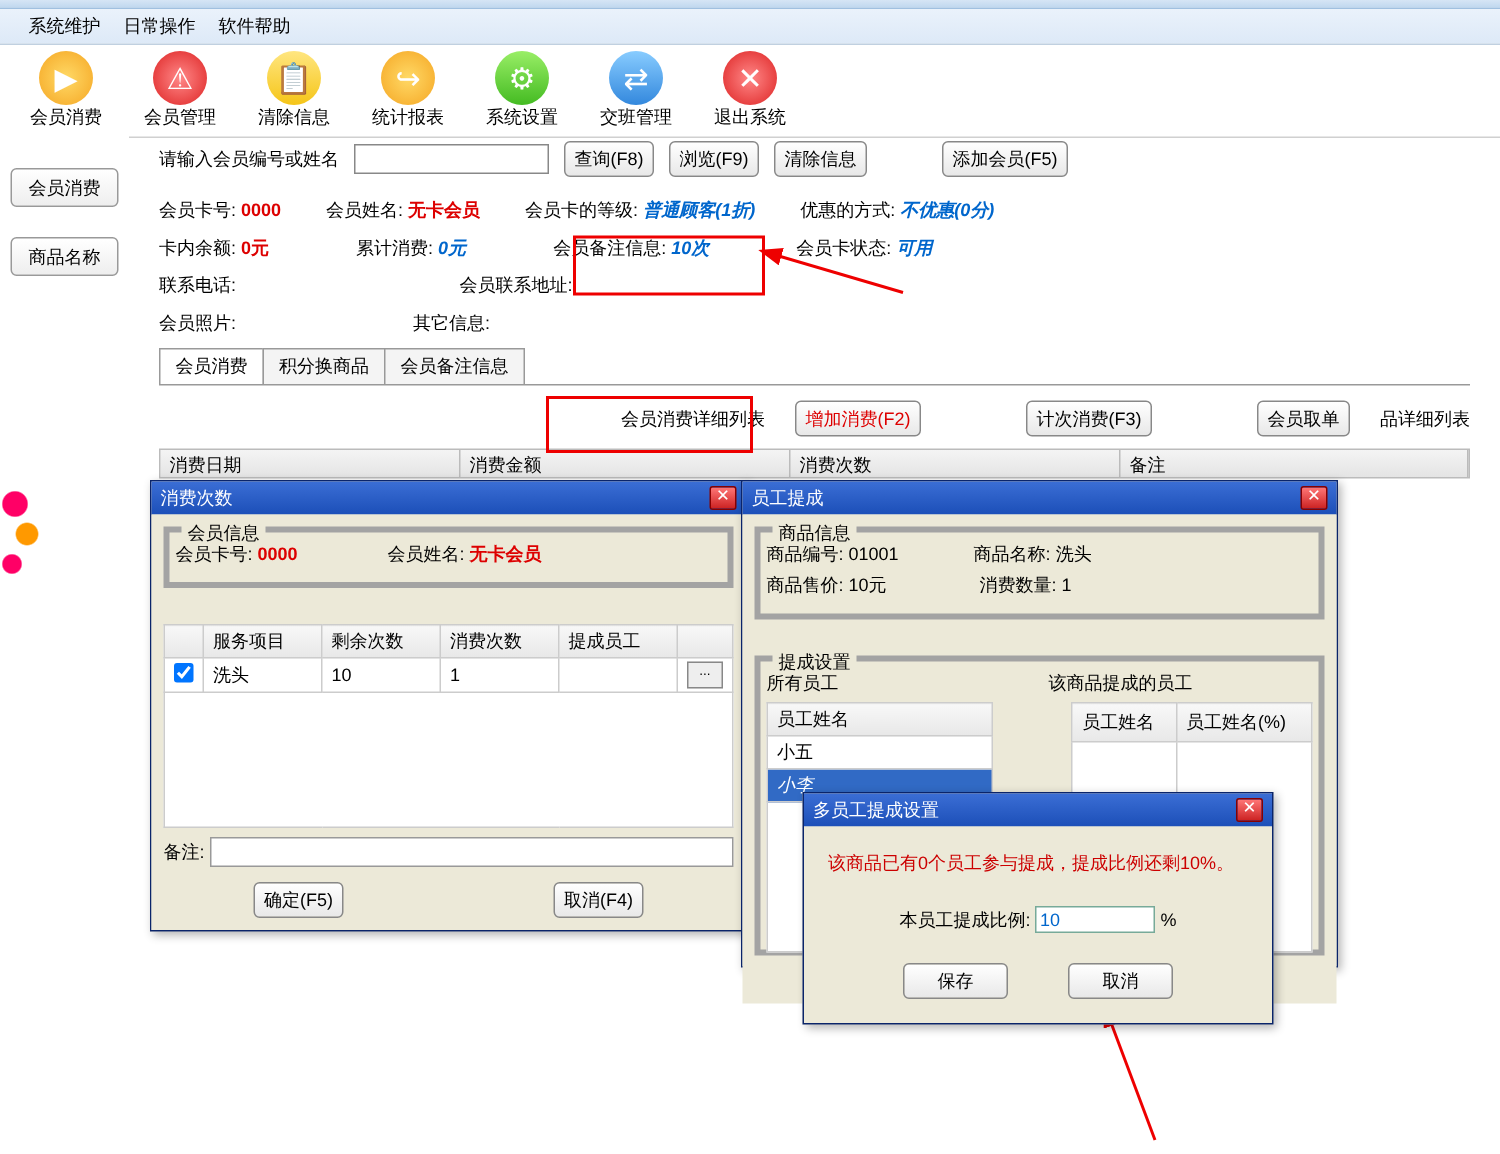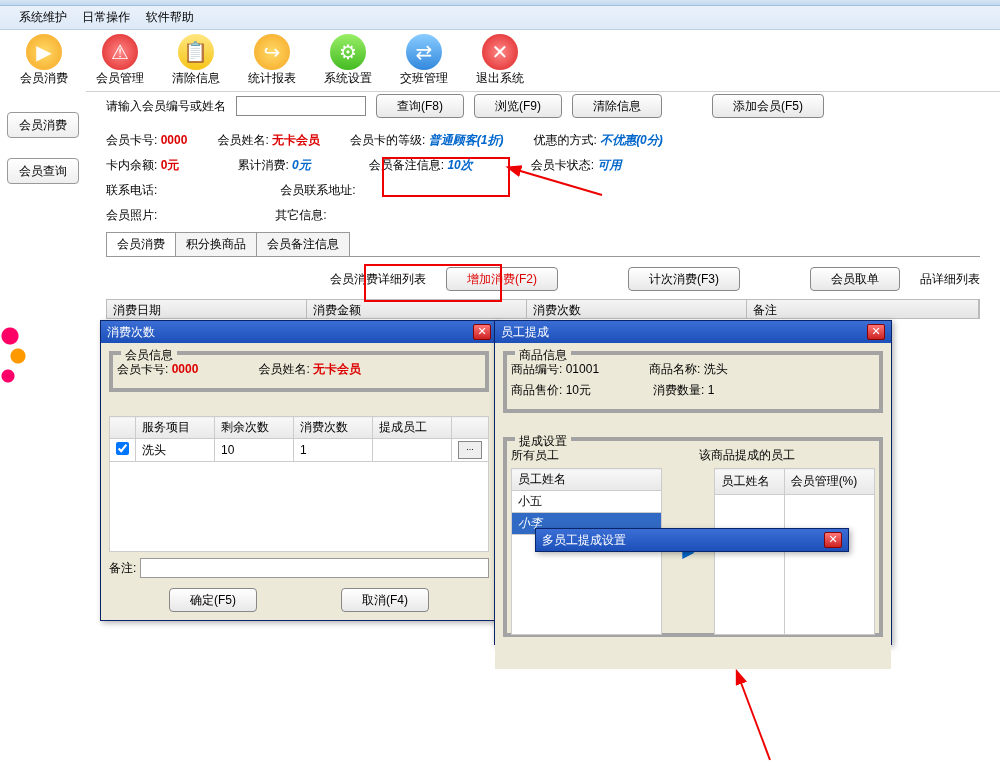"查询(F8)" .btn { padding: 2px 20px -> 2px 6px }
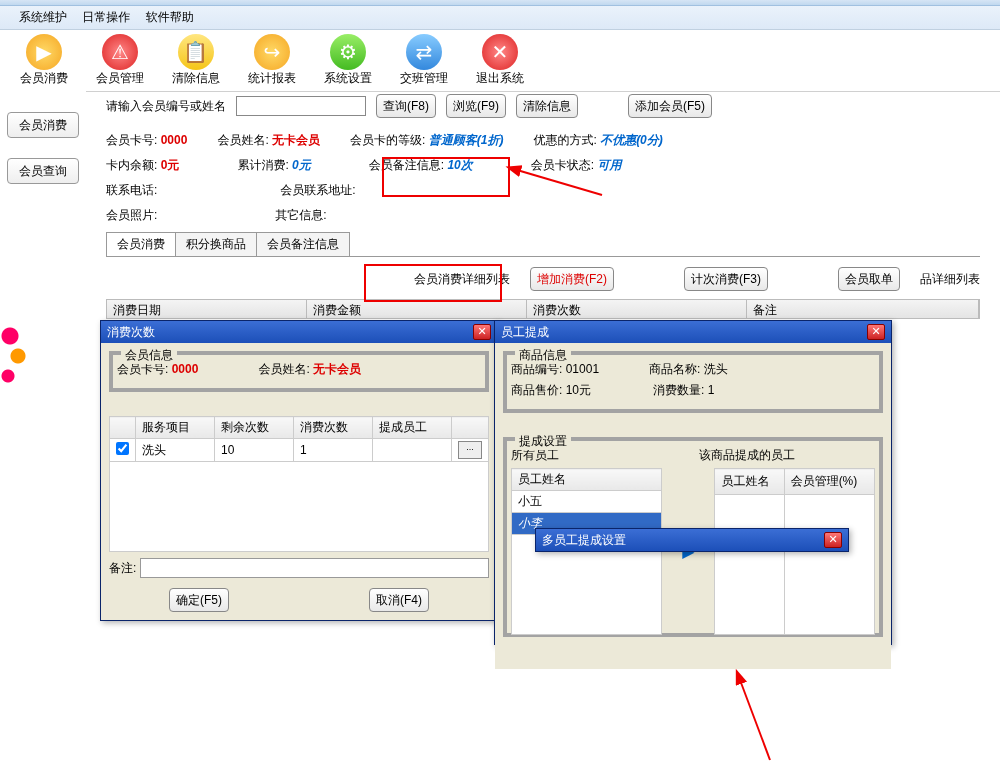"会员查询" div.side-btn { text: 会员查询 -> 商品名称 }
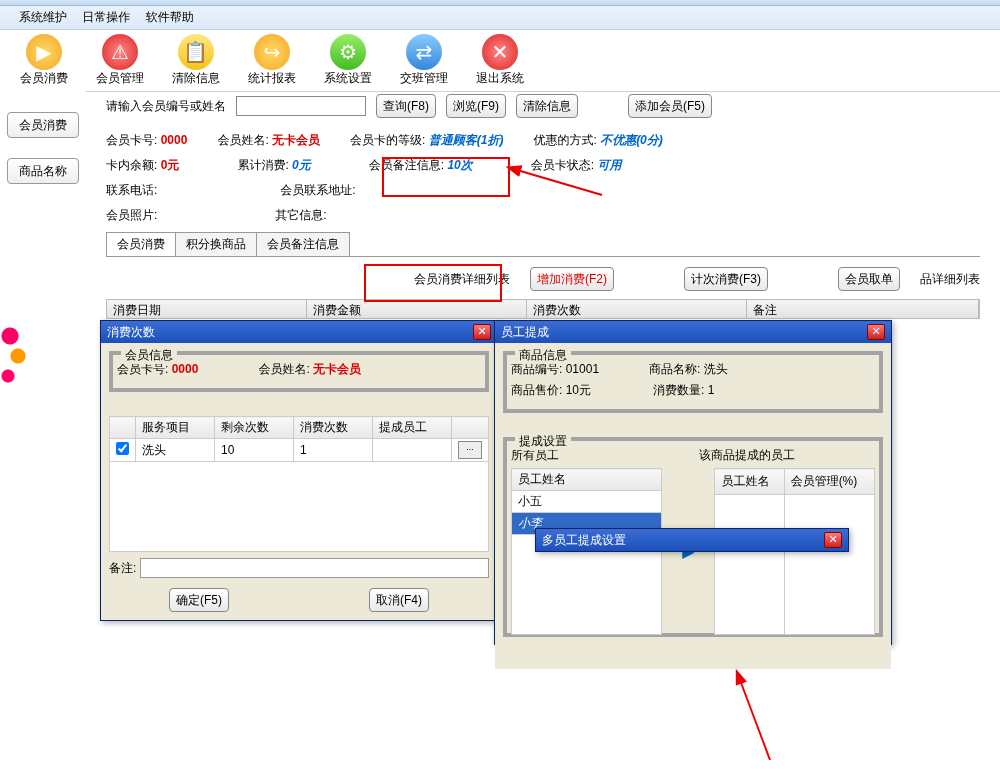"会员联系地址:" span.lbl { margin-left: 93px -> 119px }
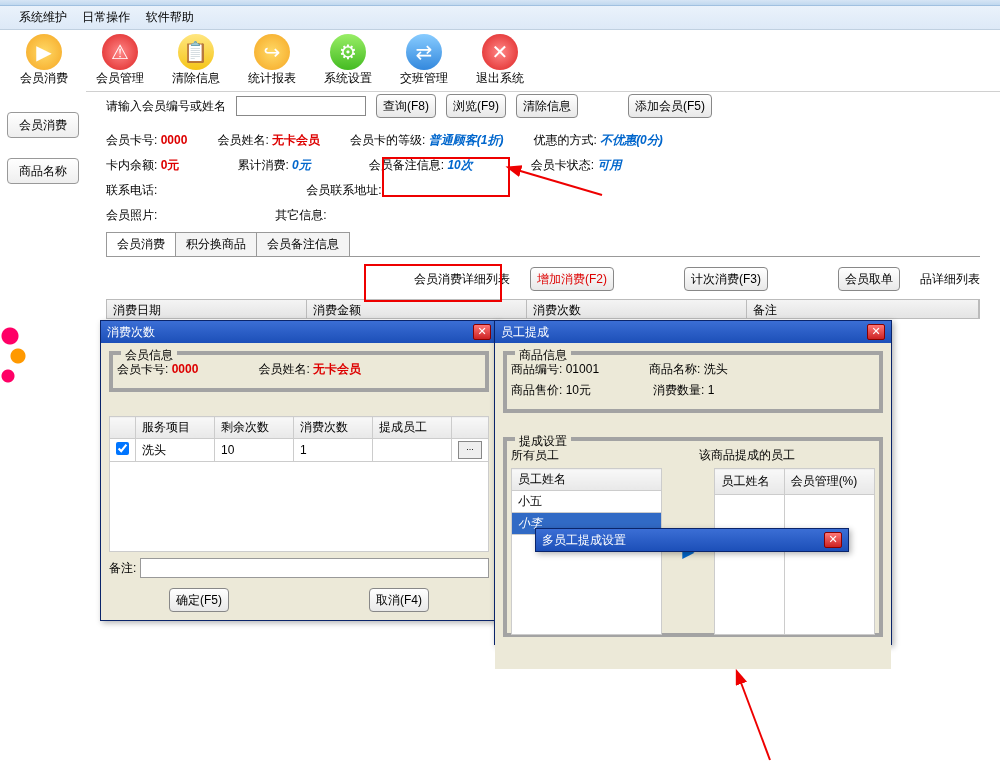"会员管理(%)" th { text: 会员管理 -> 员工姓名 }
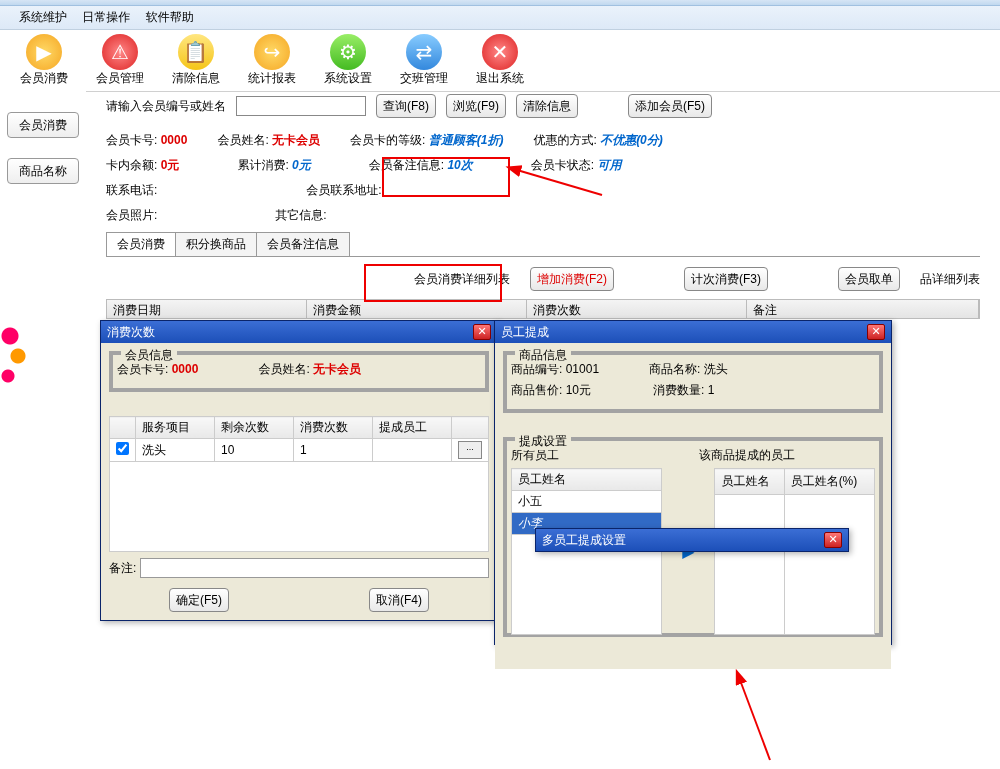"该商品已有0个员工参与提成，提成比例还剩10%。" div.win-body { html: none -> <div> <div>该商品已有0个员工参与提成，提成比例还剩10%。</div> <div> <span>本员工提成比例:</span> <input> <span>%</span> </div> <div> <button>保存</button> <button>取消</button> </div> </div> }
